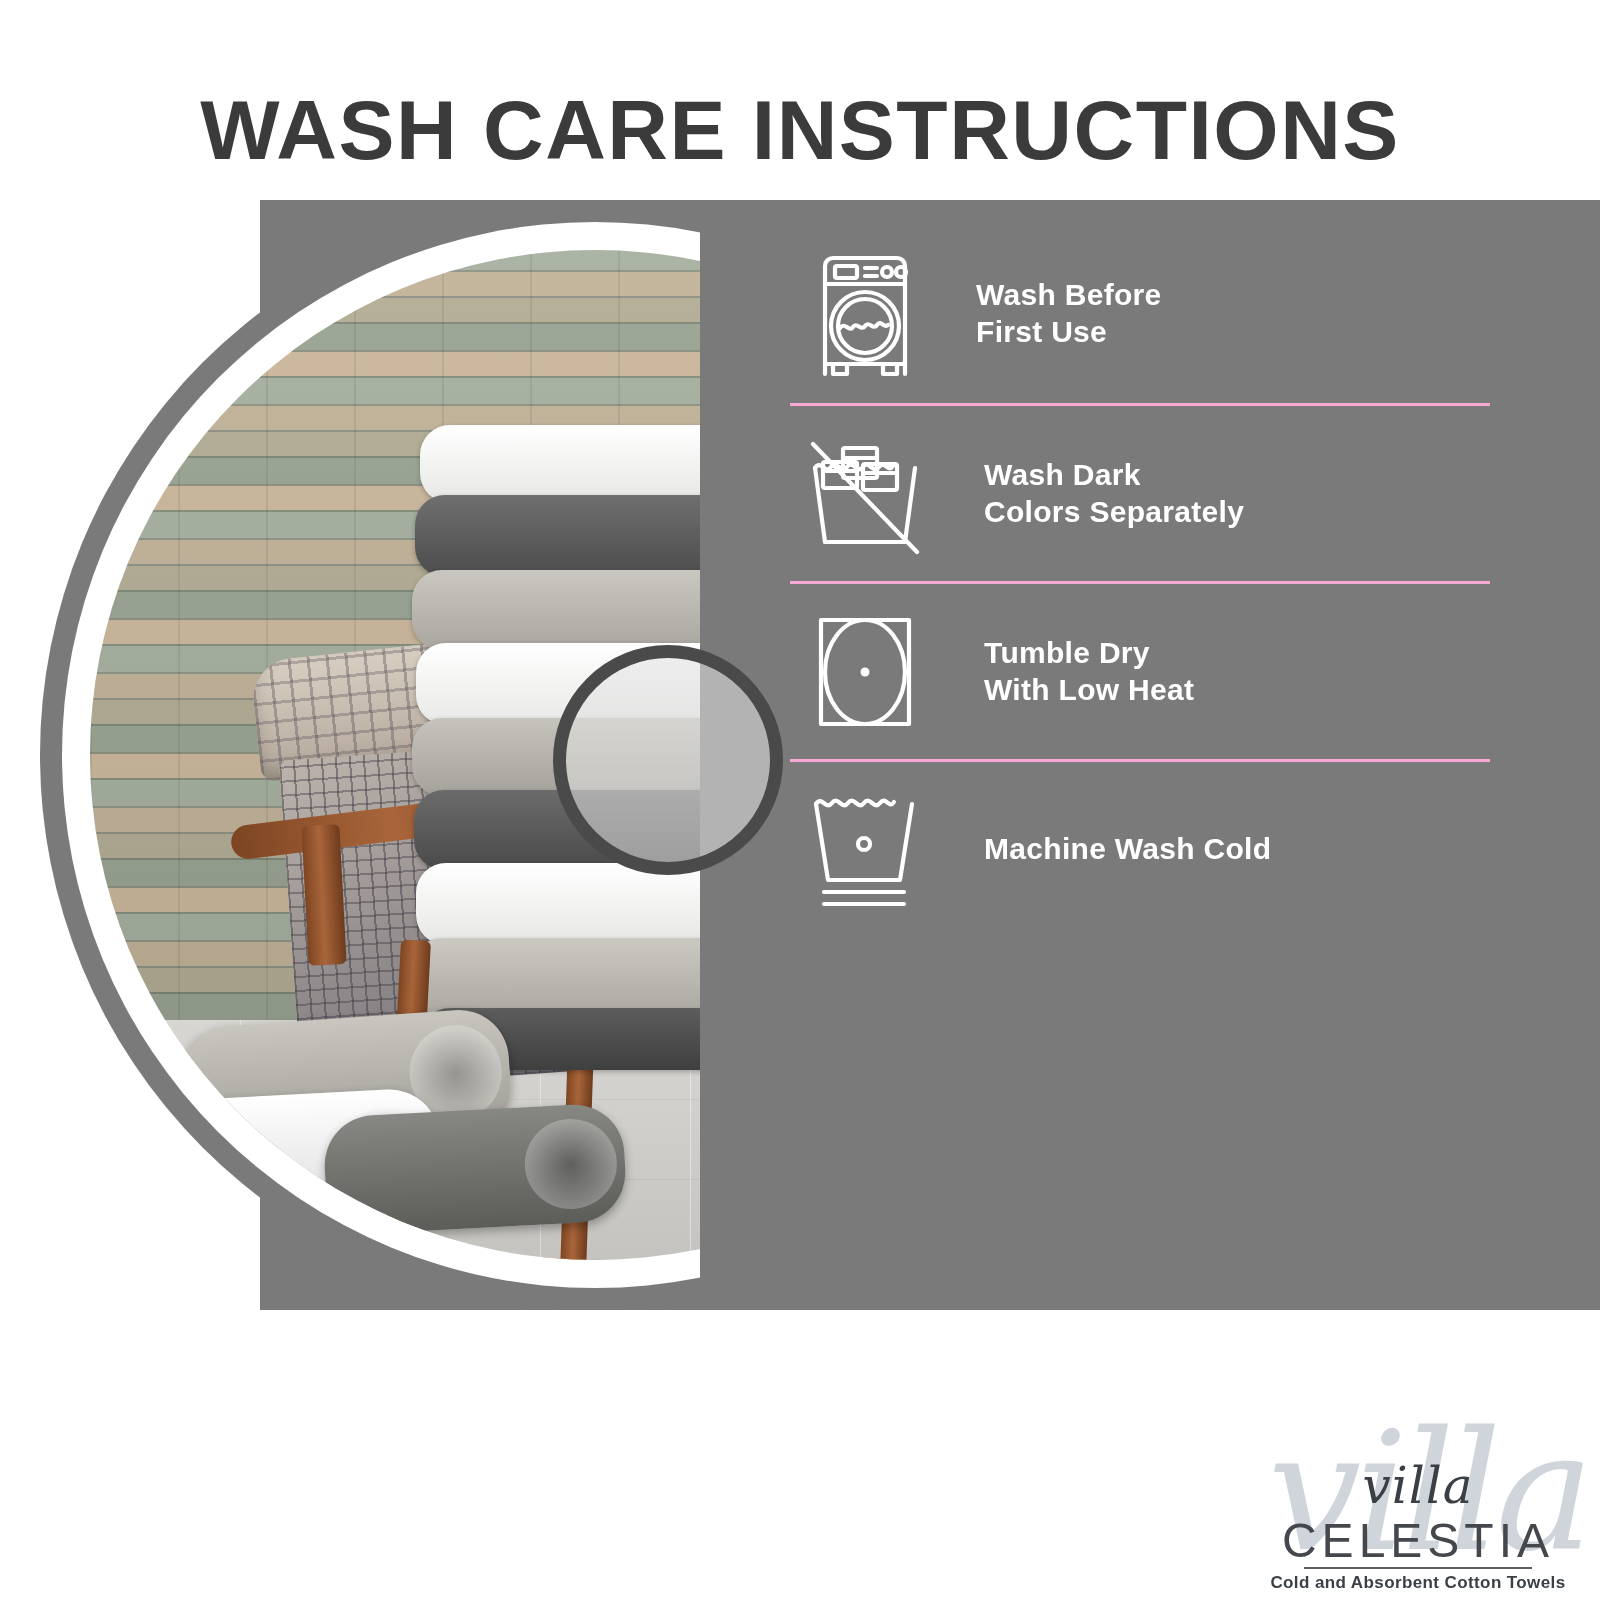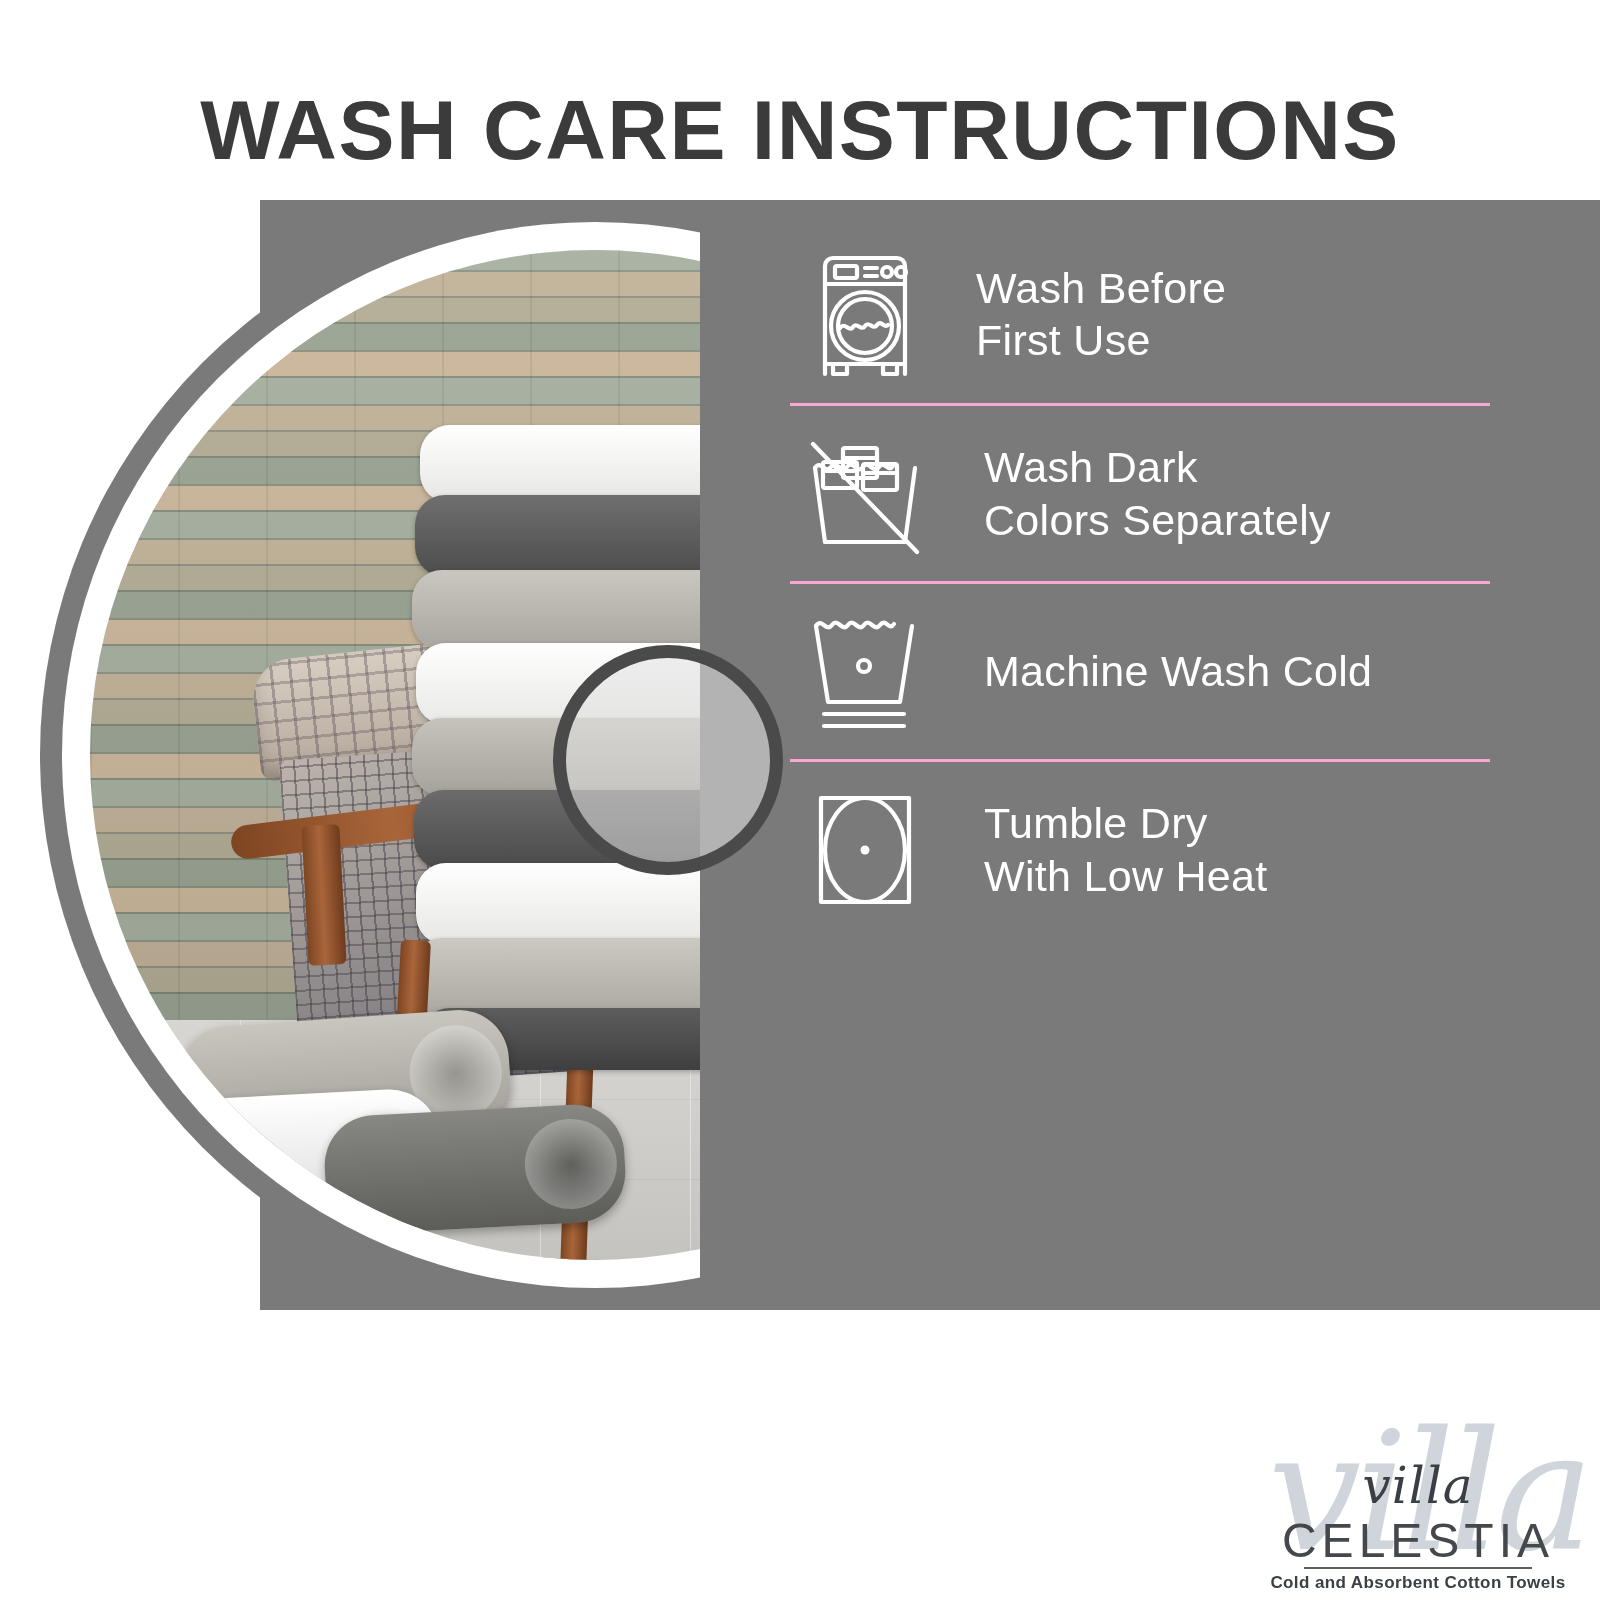"Wash Before" .row .lbl { font-size: 43px -> 30px; font-weight: 400 -> 700 }
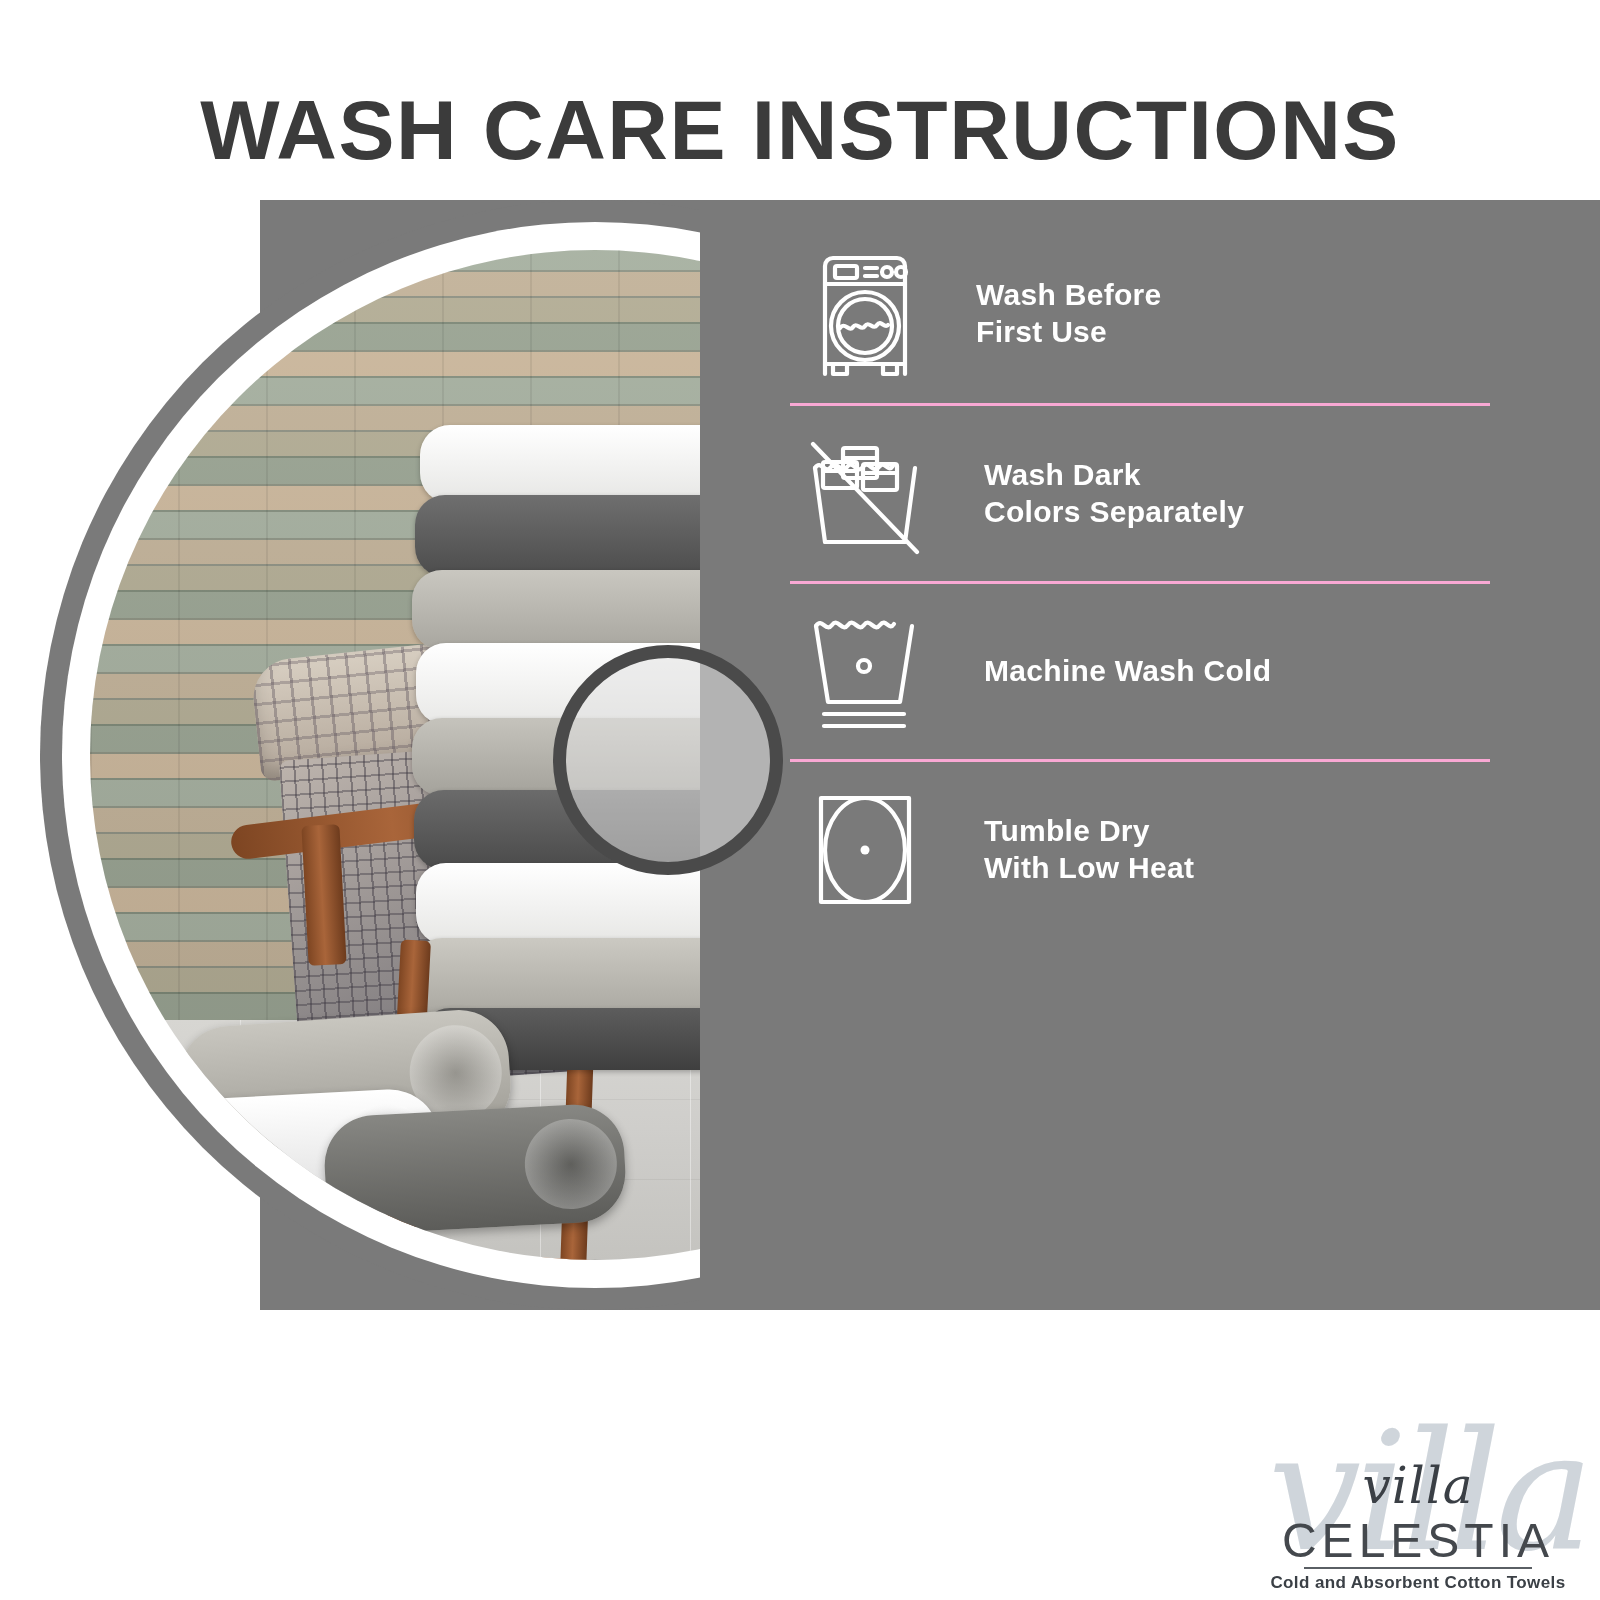"Machine Wash Cold" div.row { order: before "Tumble Dry" -> after "Tumble Dry" }
